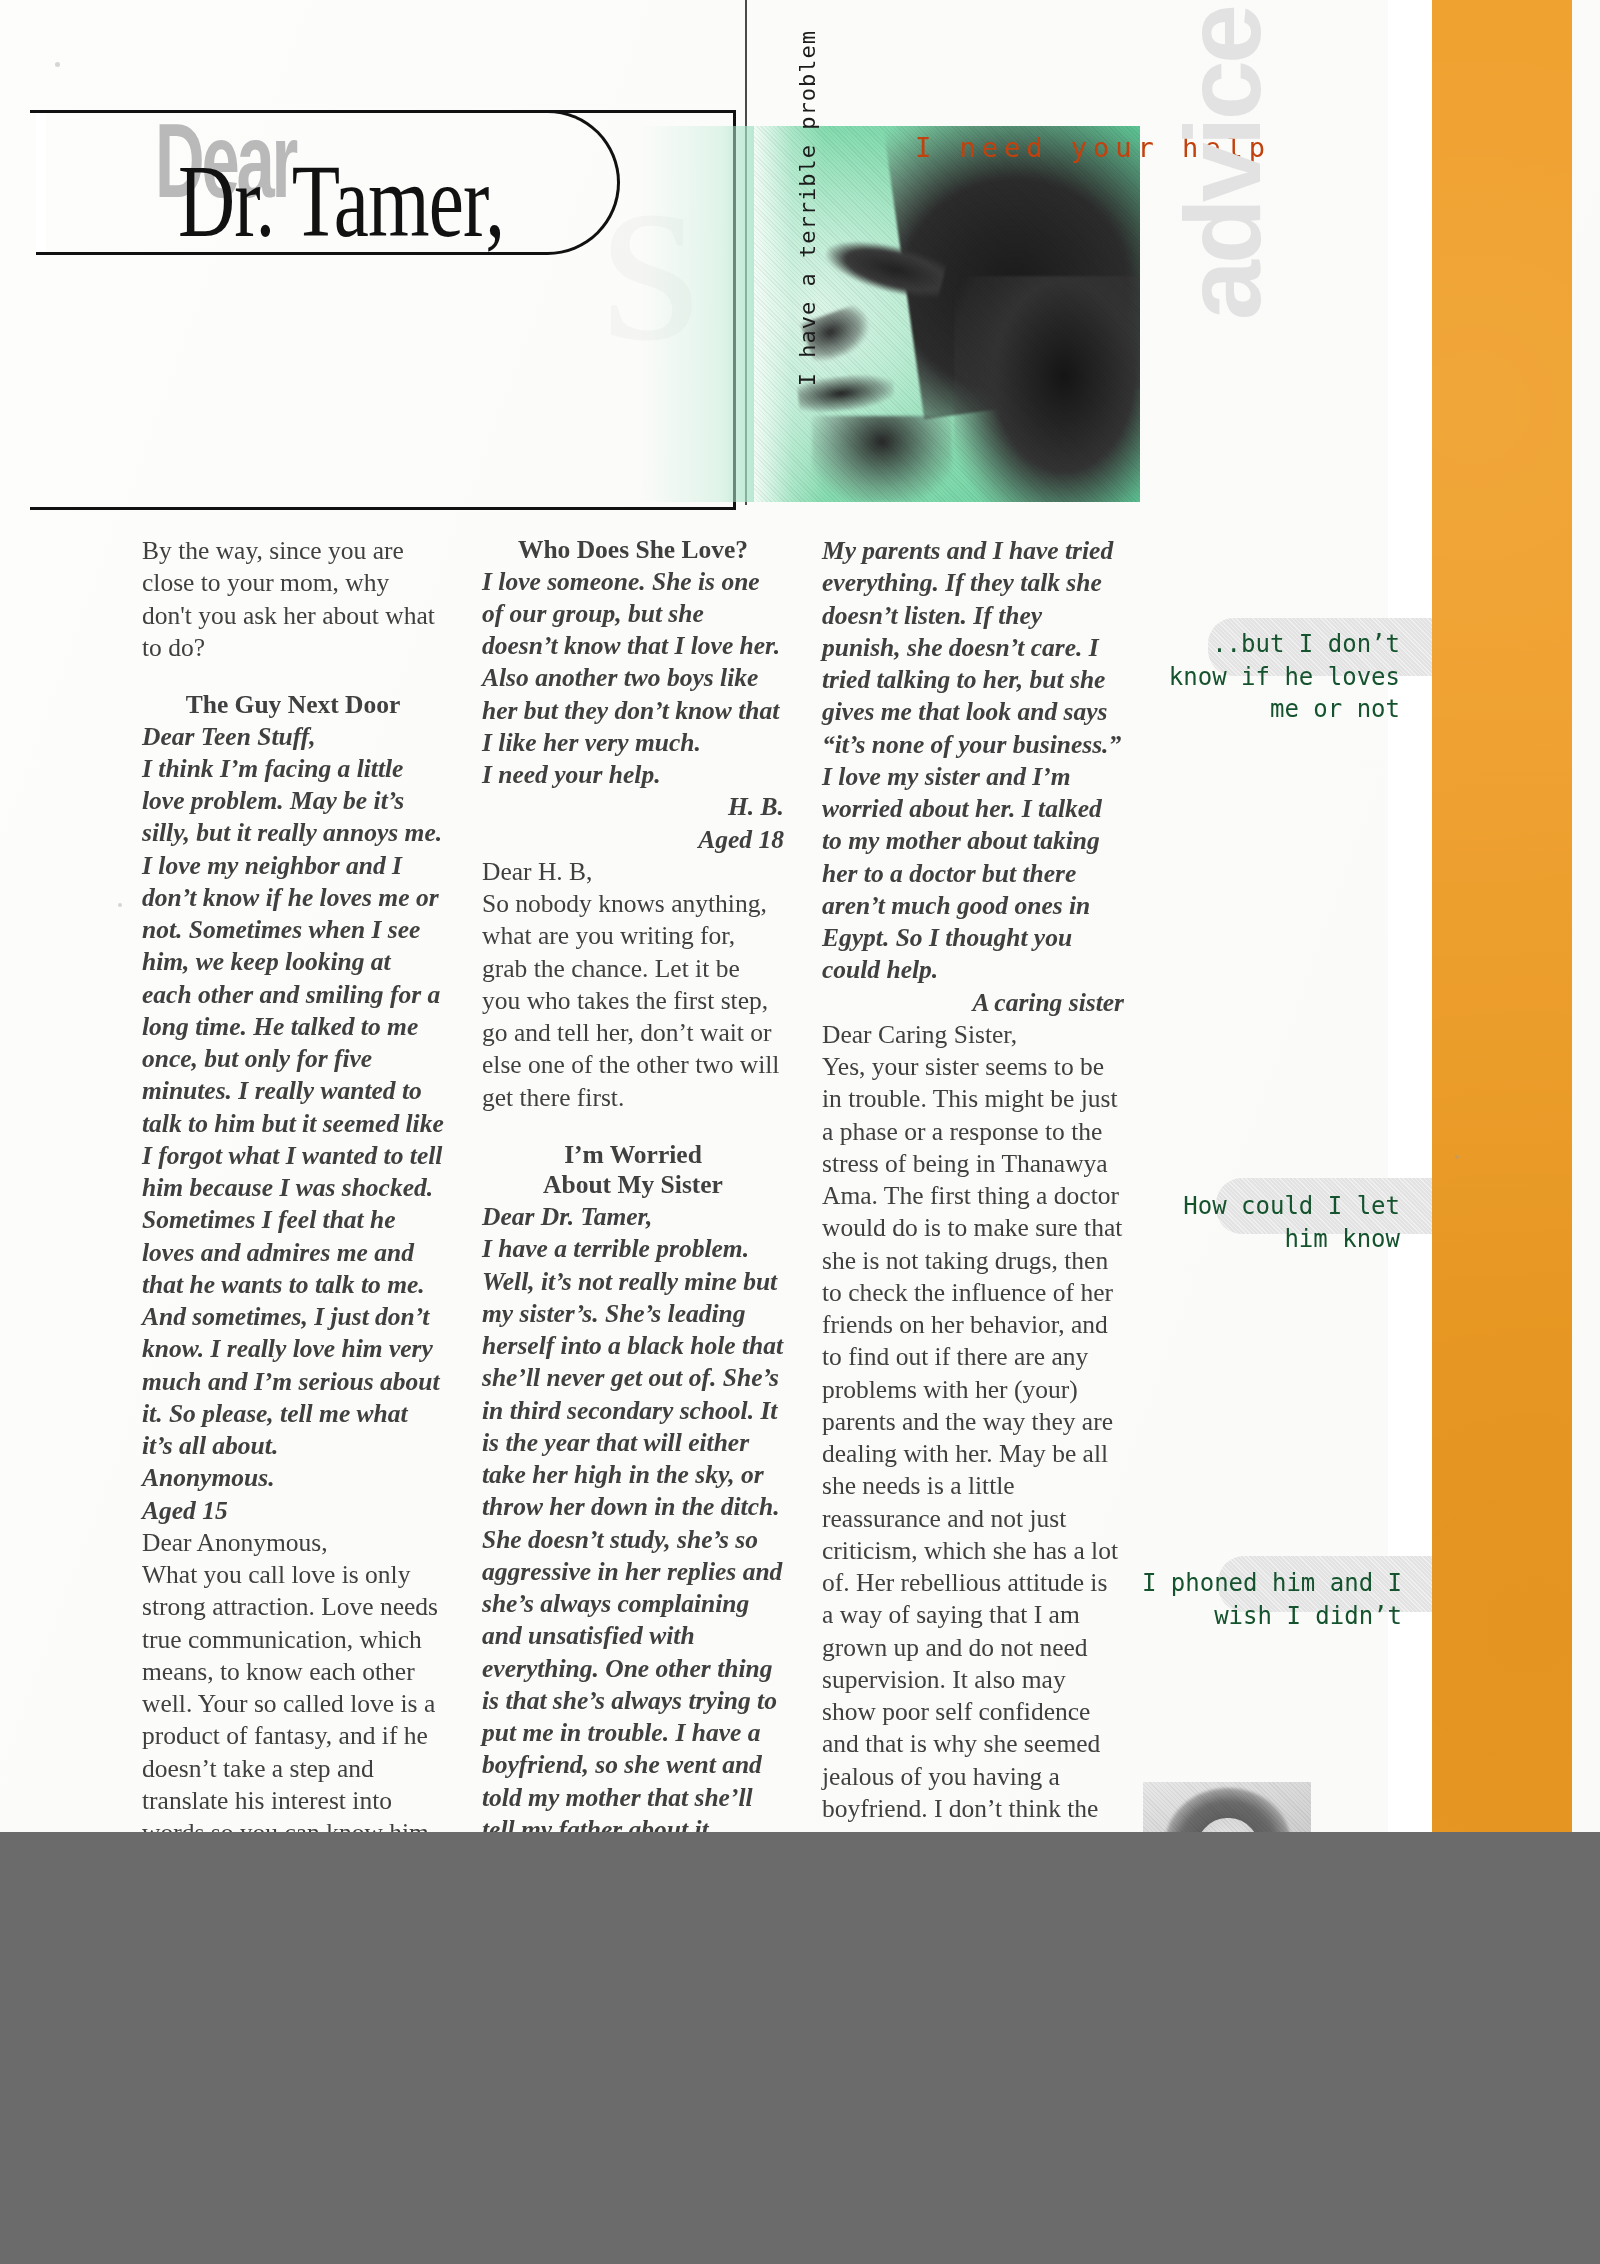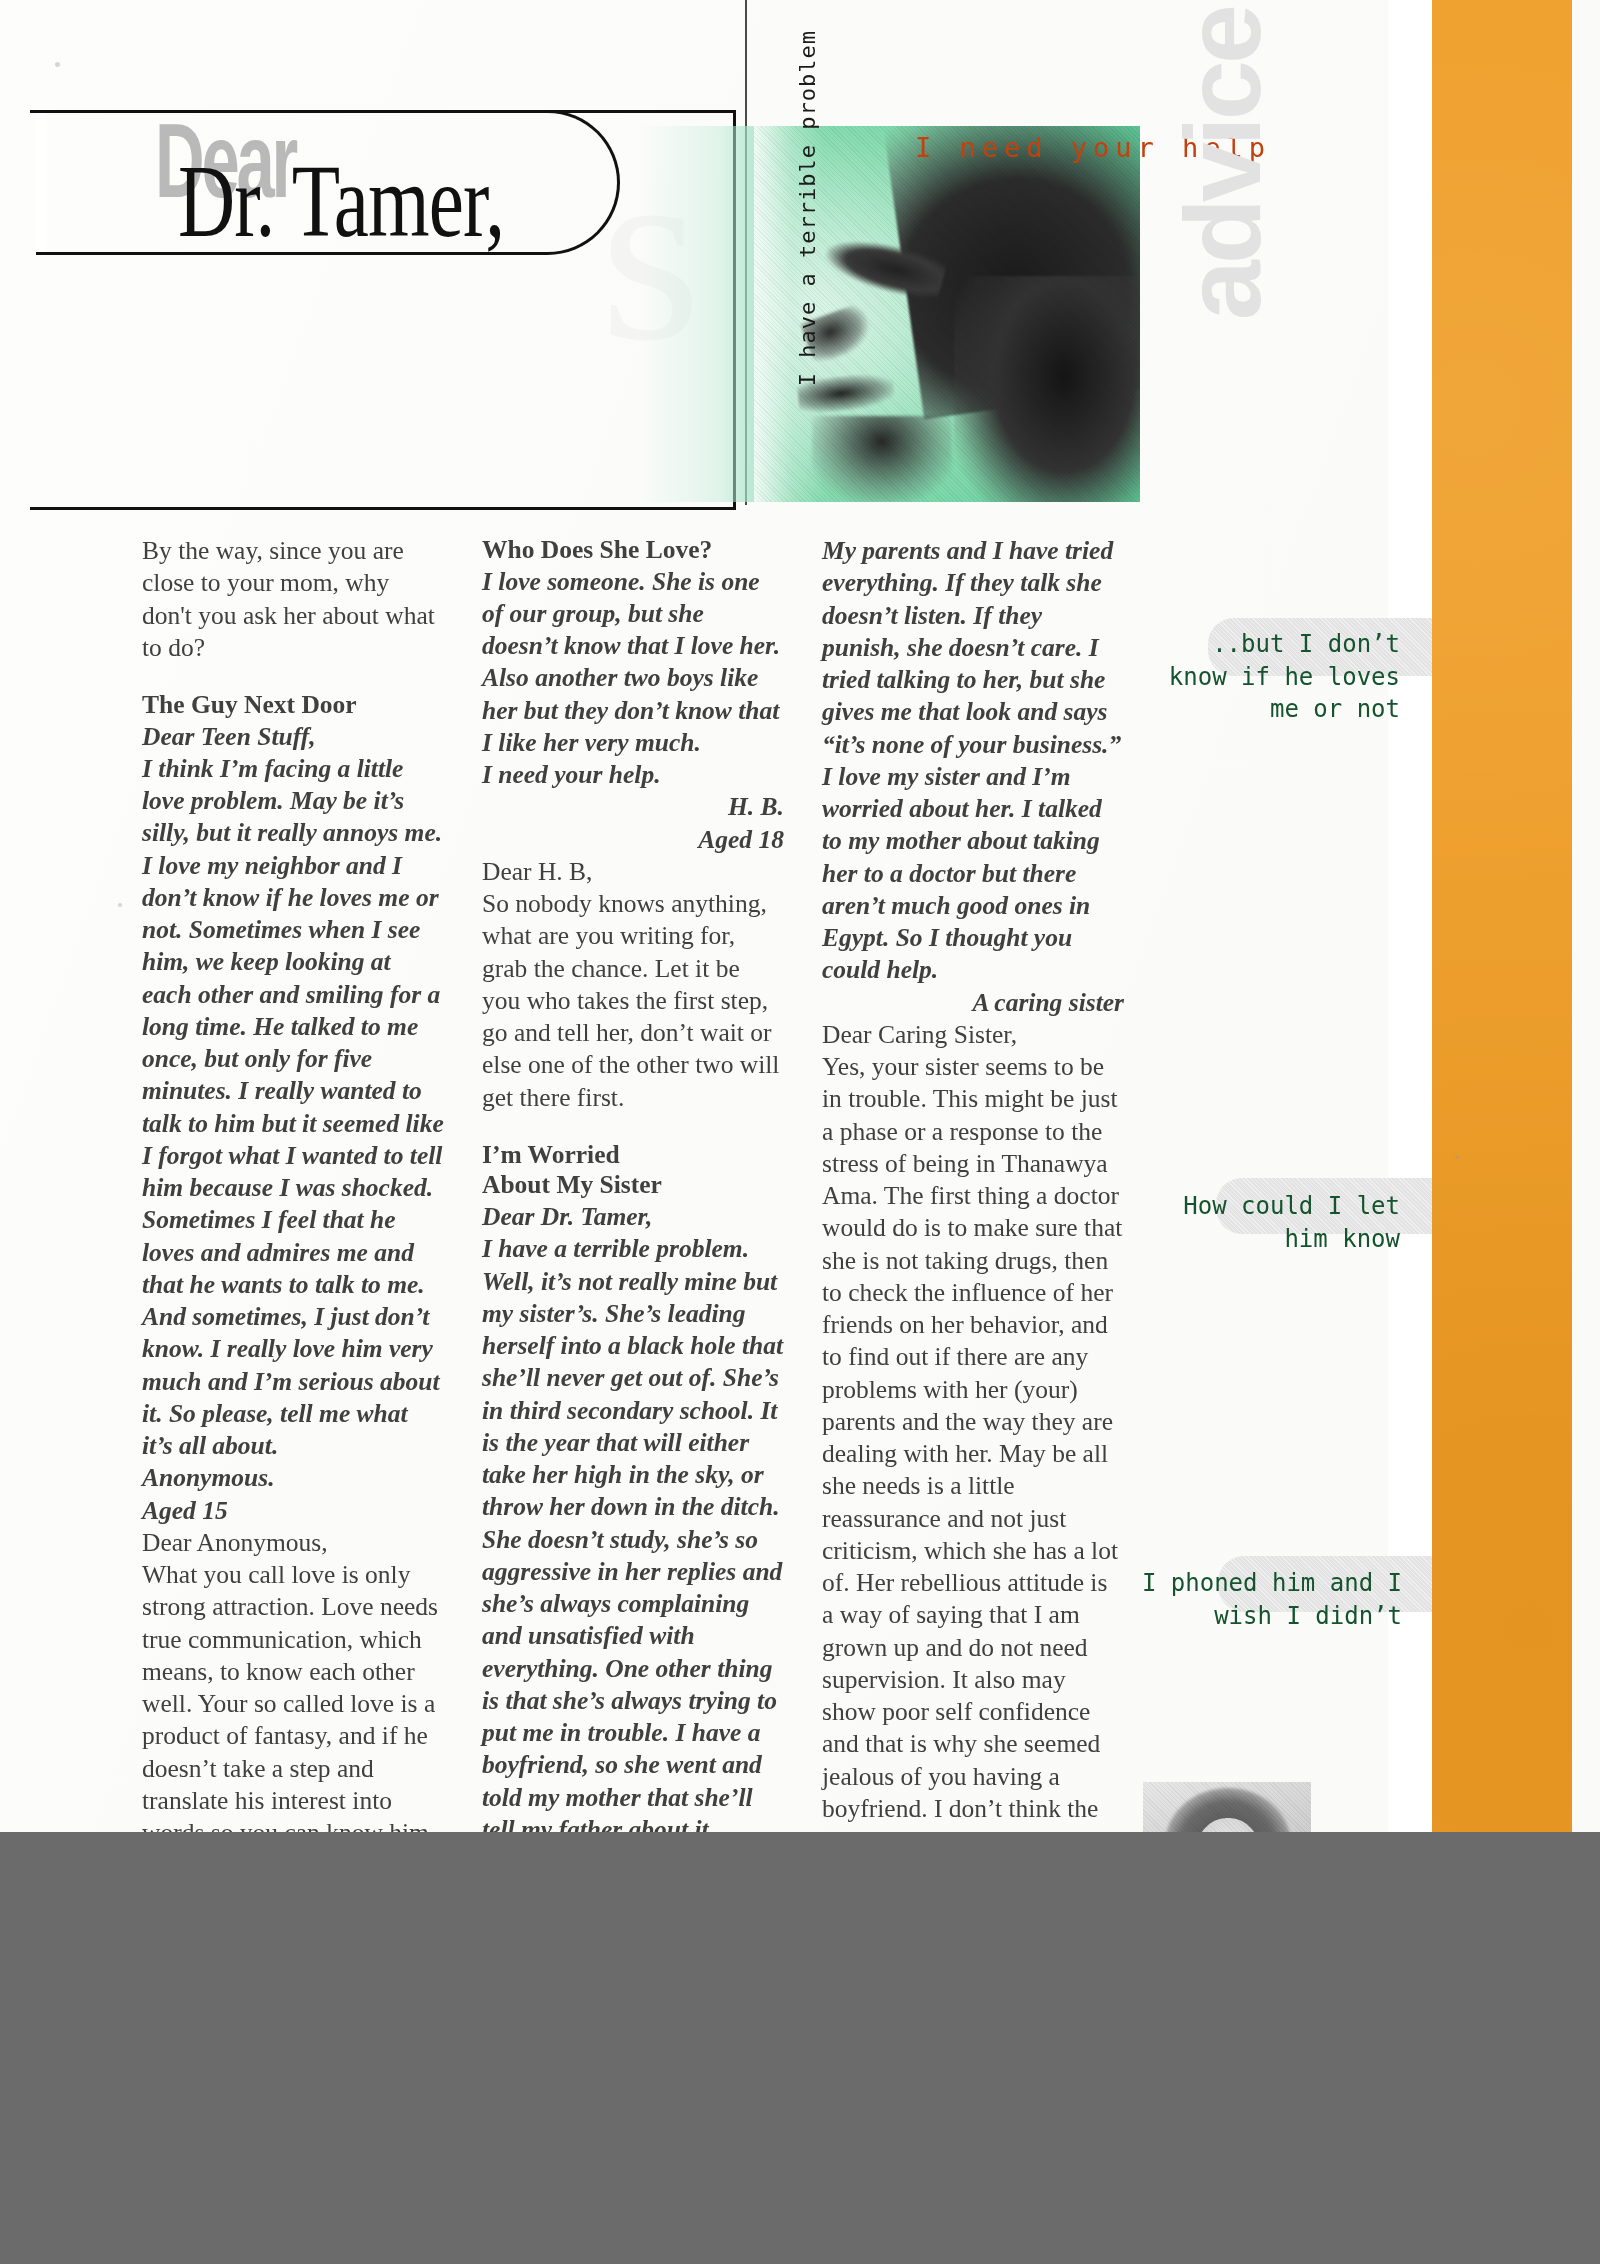"Who Does She Love?" .hd { text-align: left -> center }
